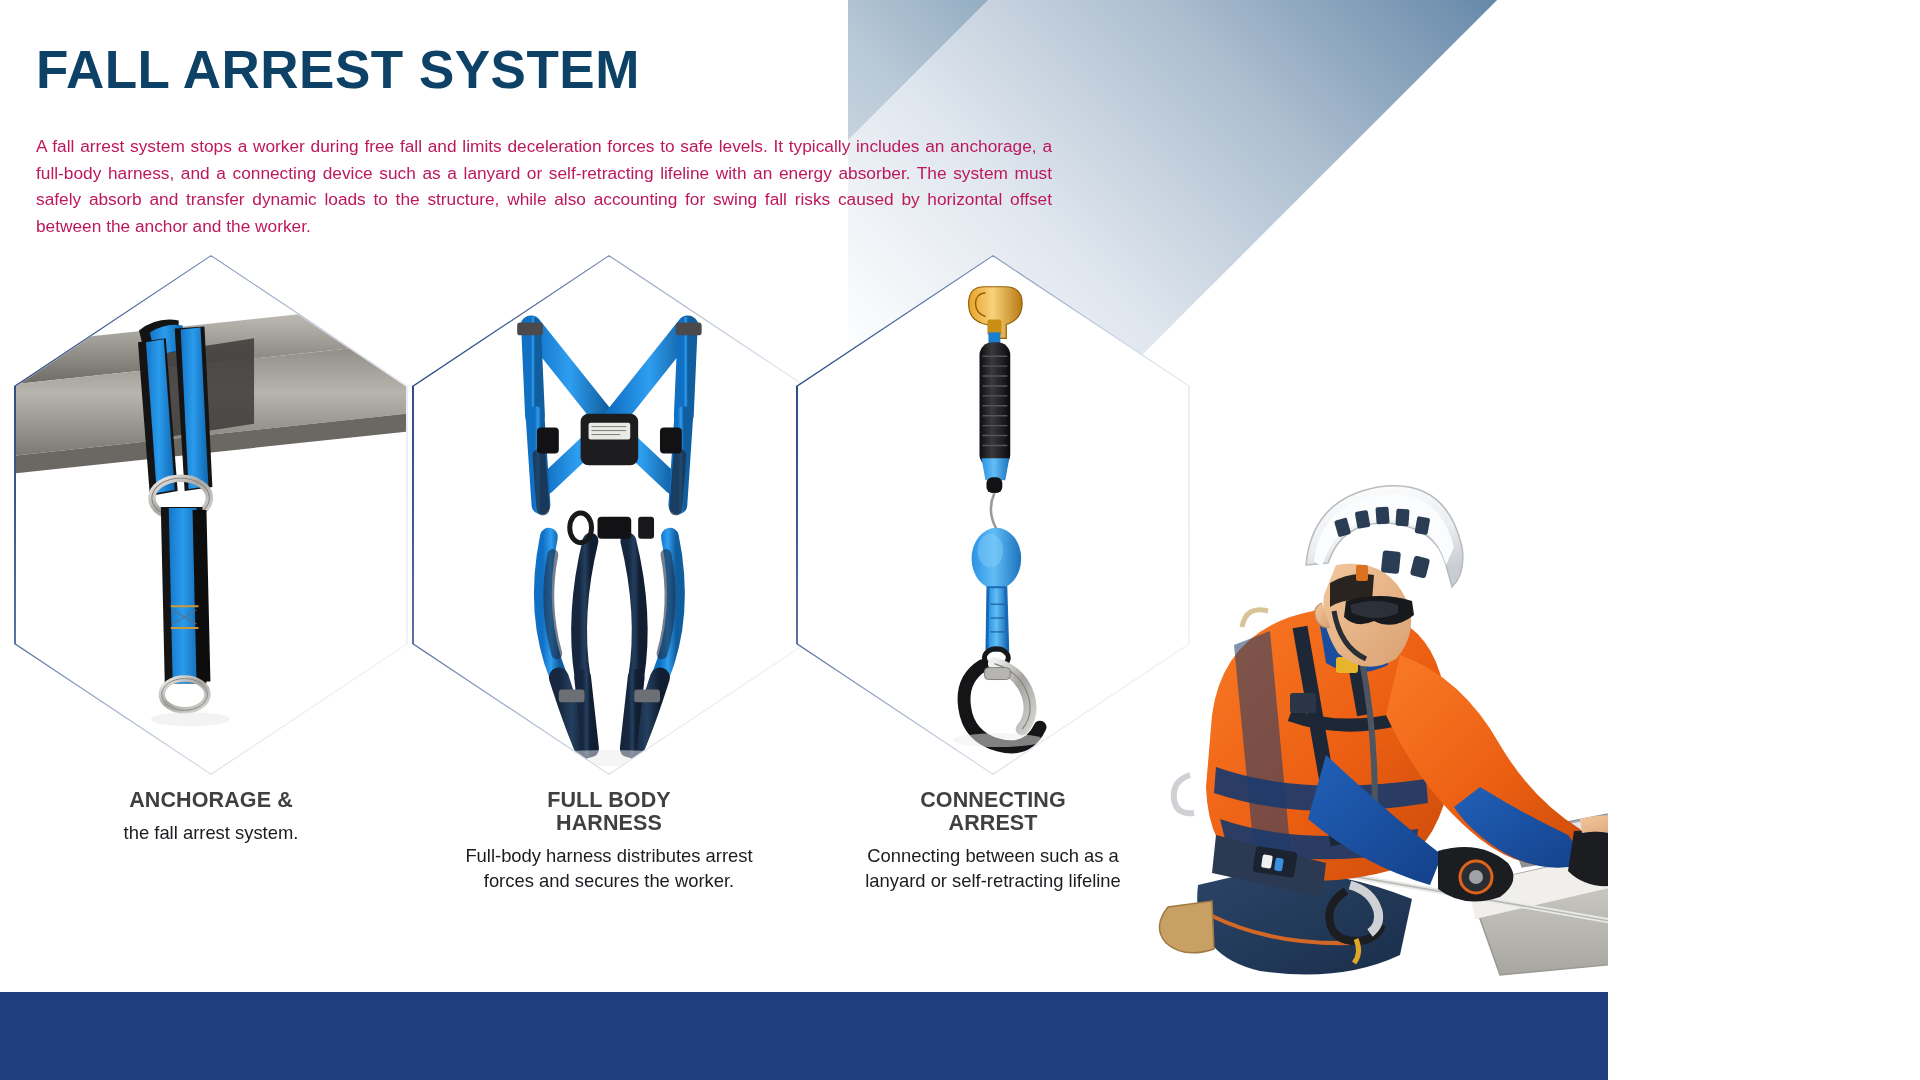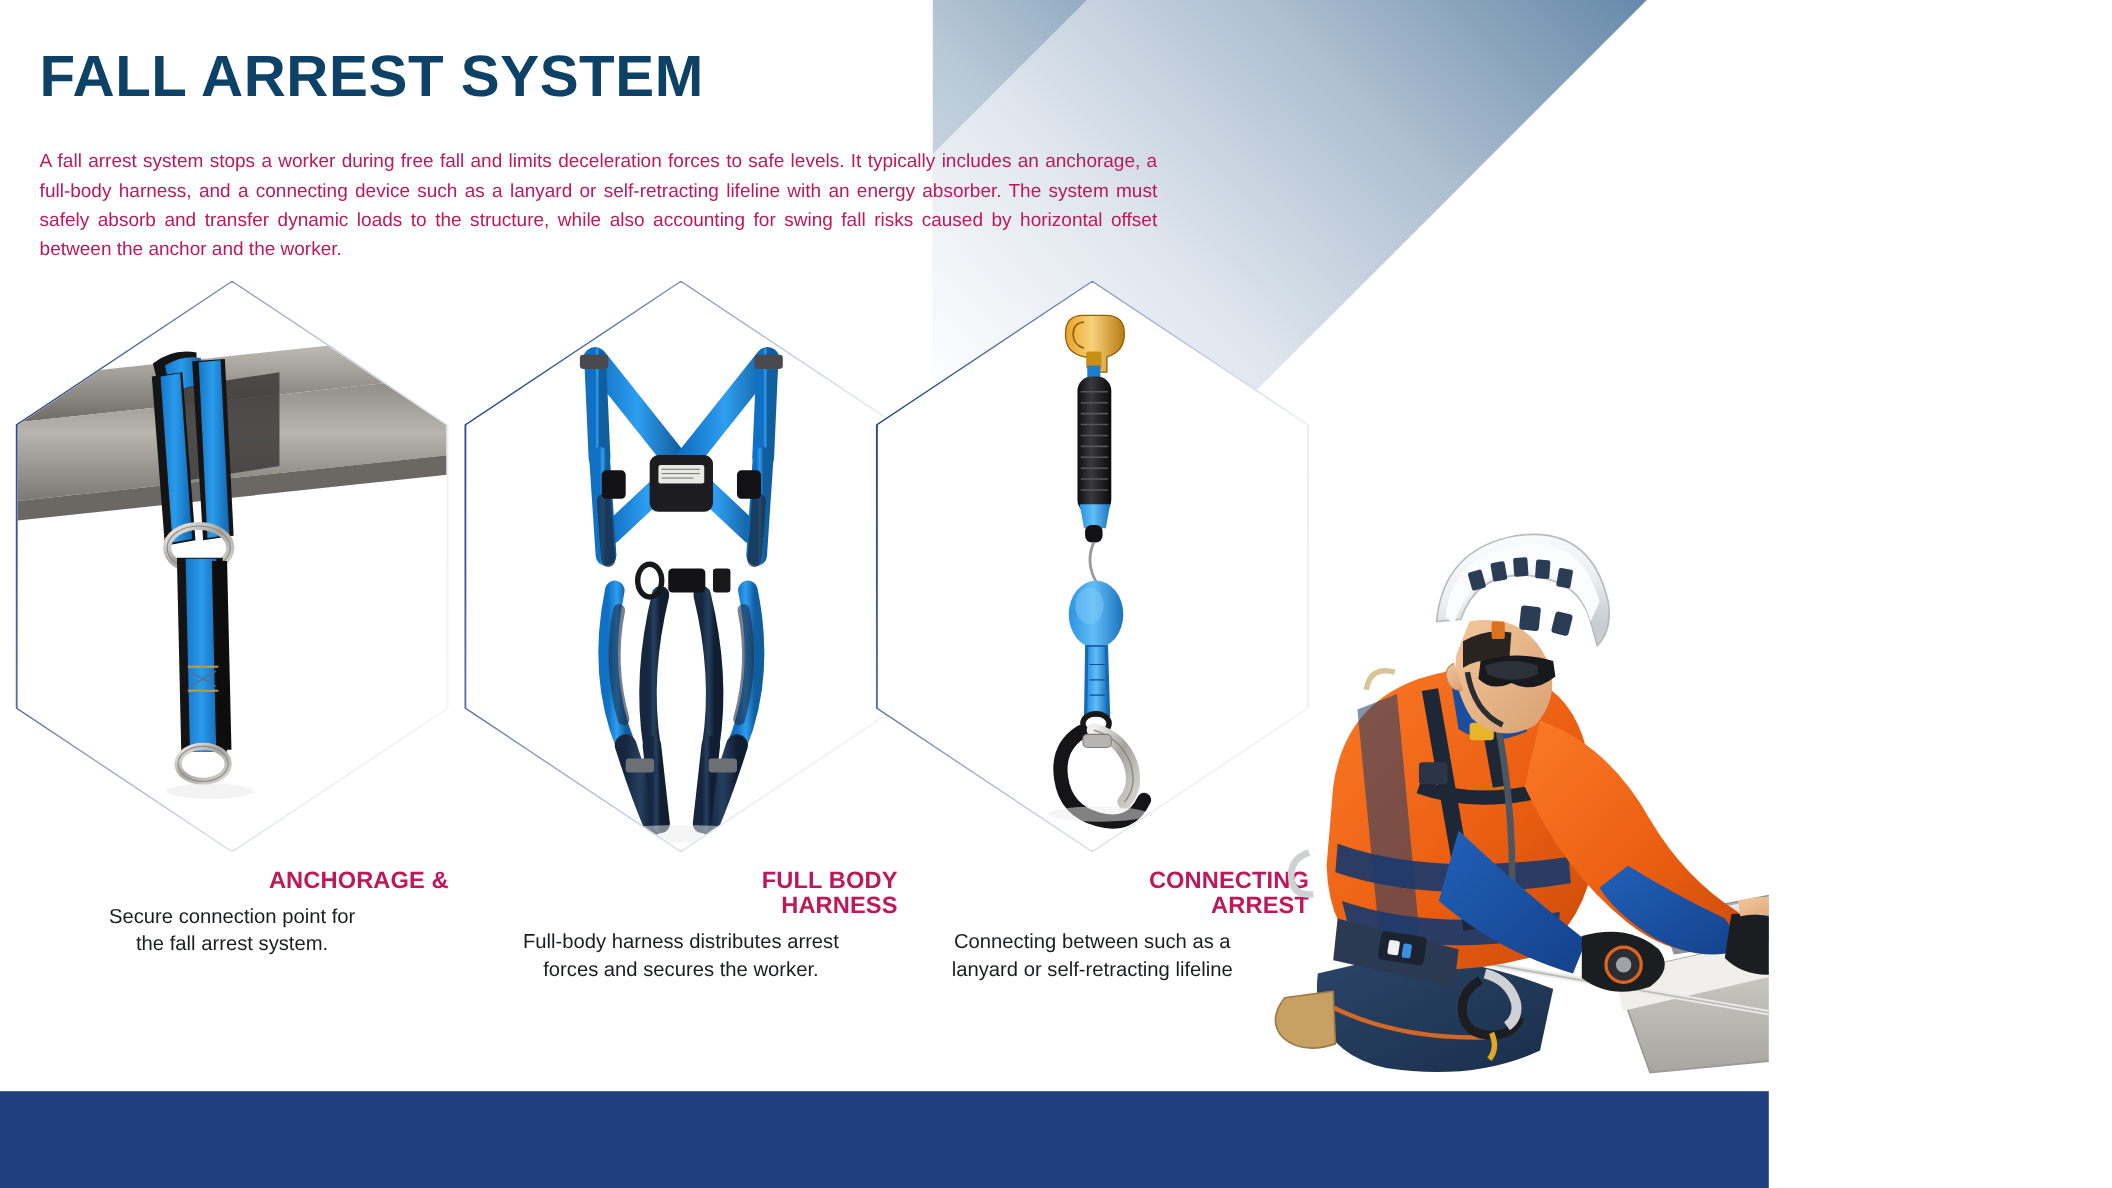"ANCHORAGE &" .card-title { color: #be185d -> #404040; text-align: right -> center }
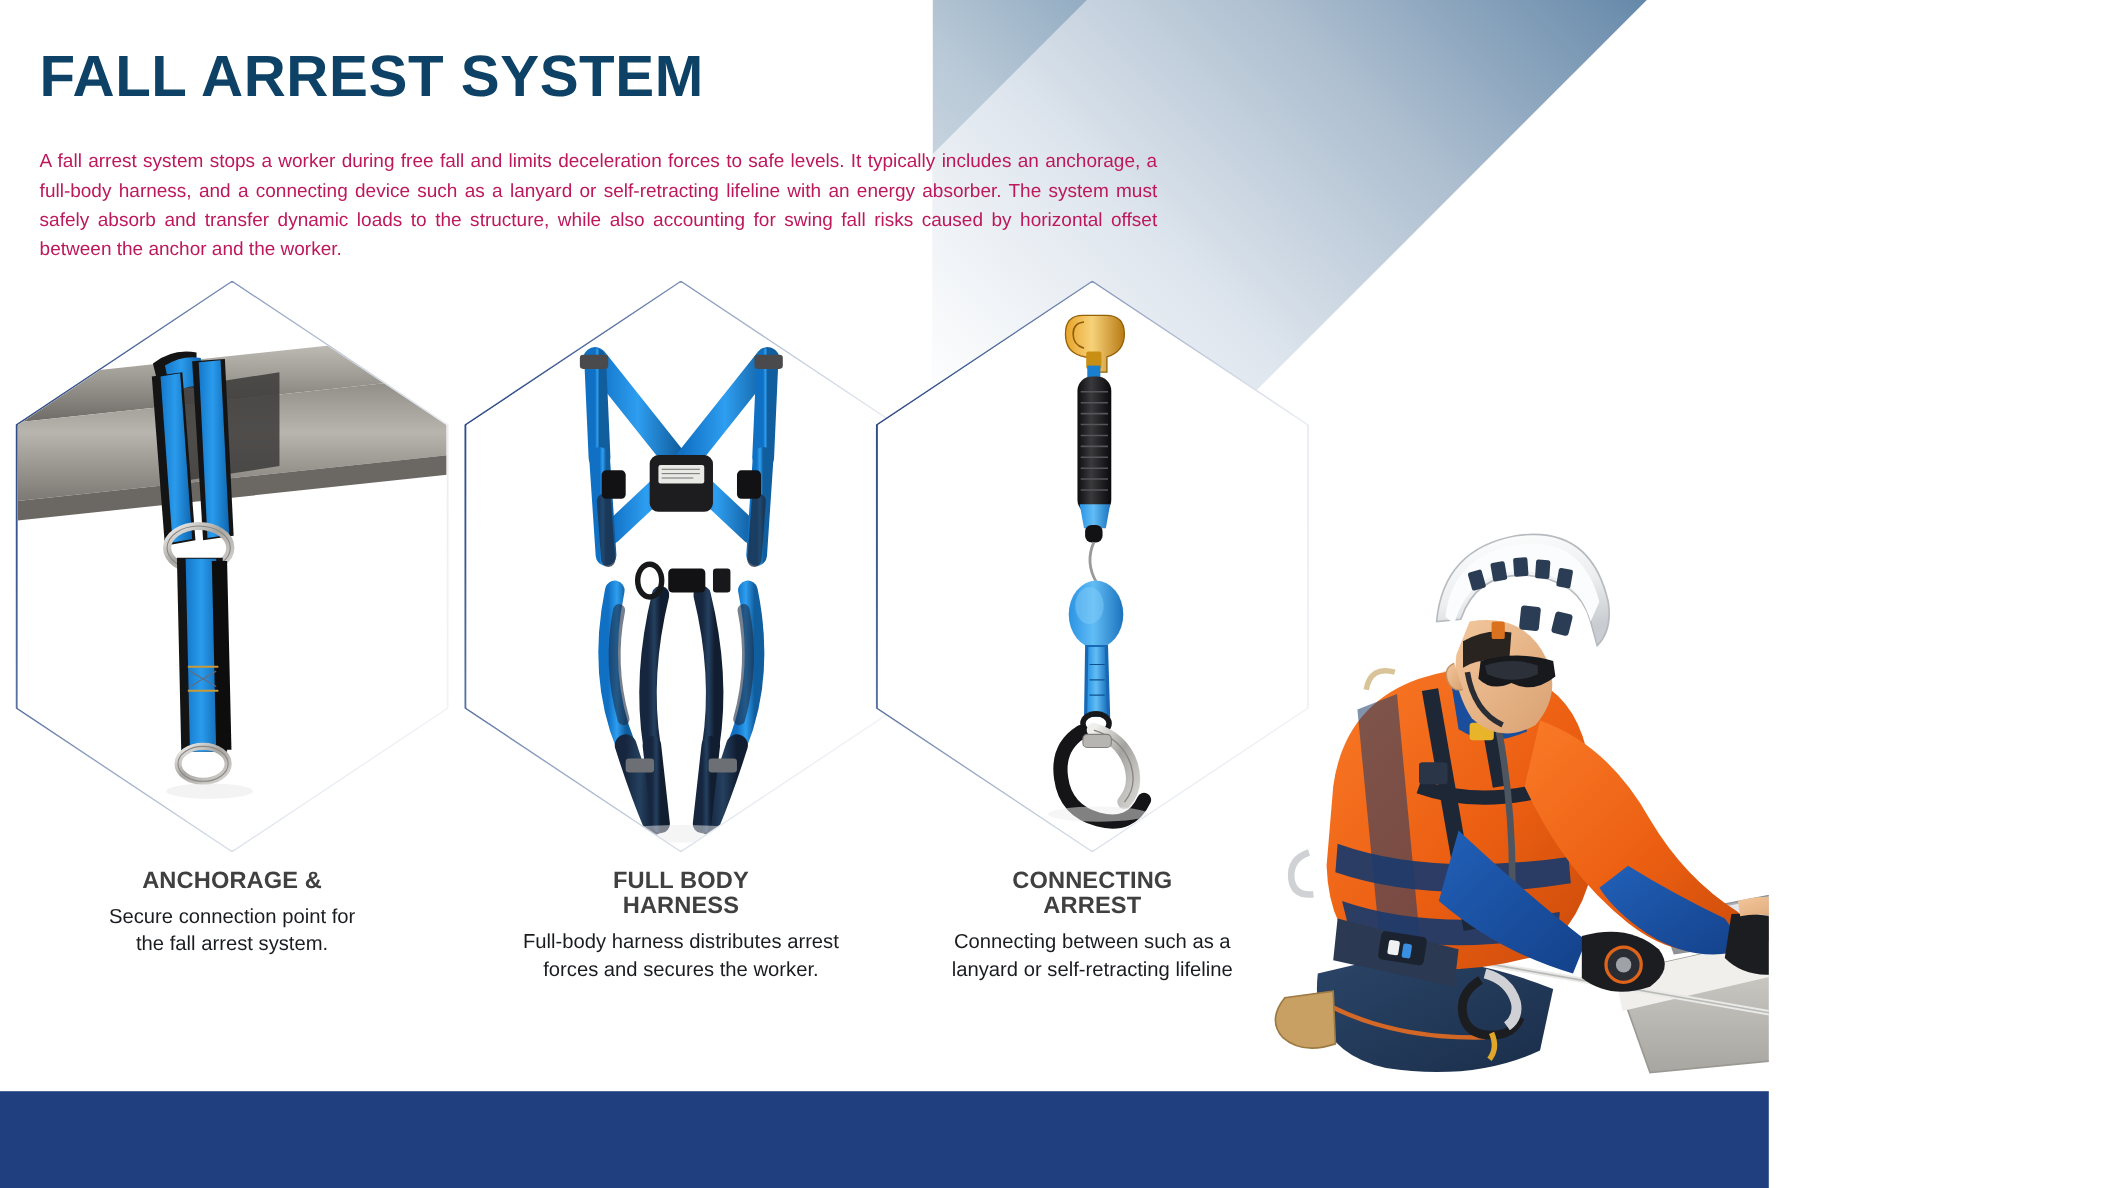"FULL BODY" .card-2 { left: 422px -> 412px }
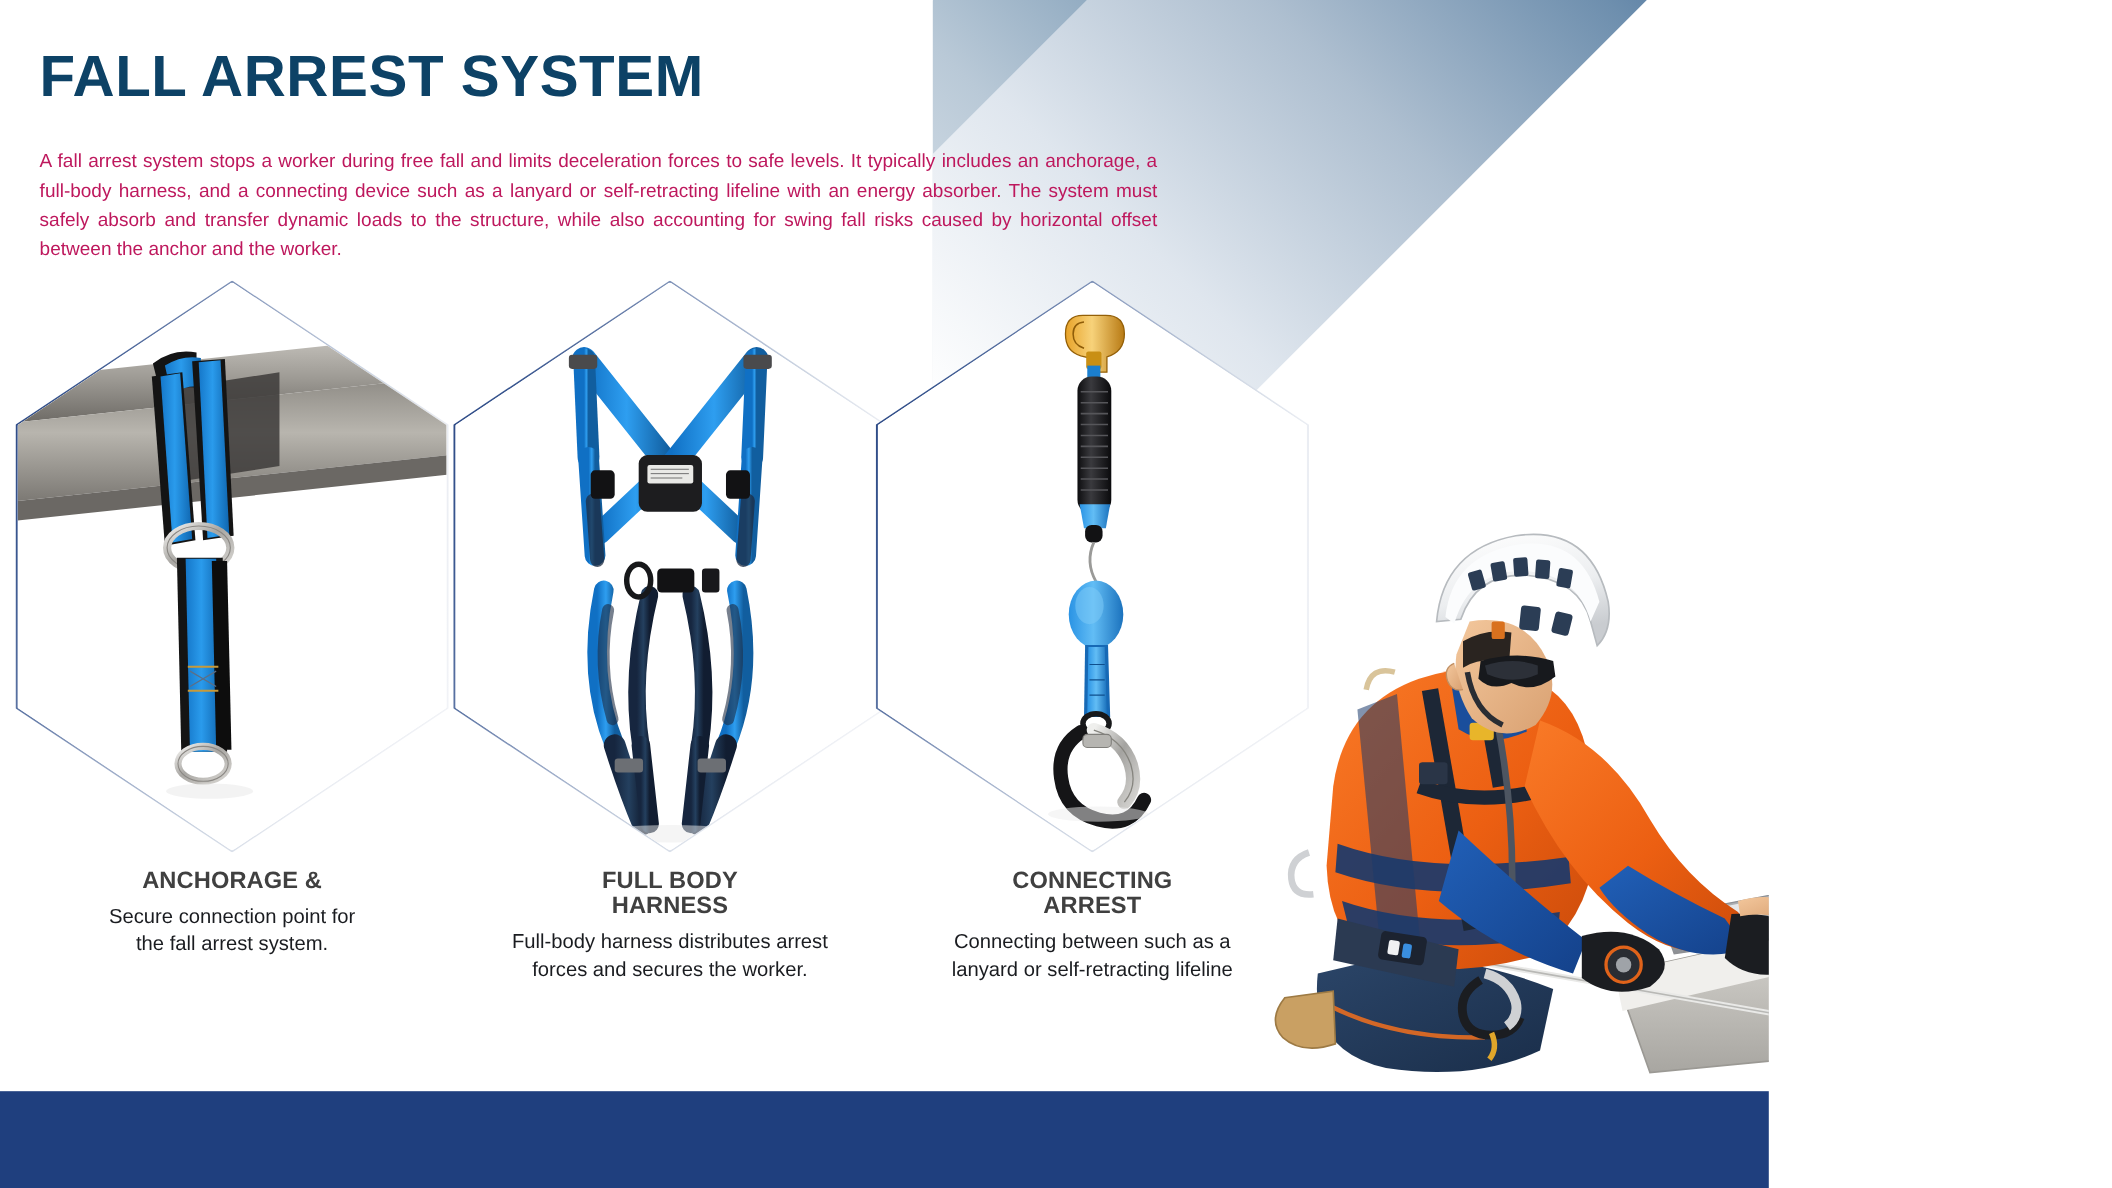"Secure connection point for" div { html: <div>Secure connection point for</div> -> none }
